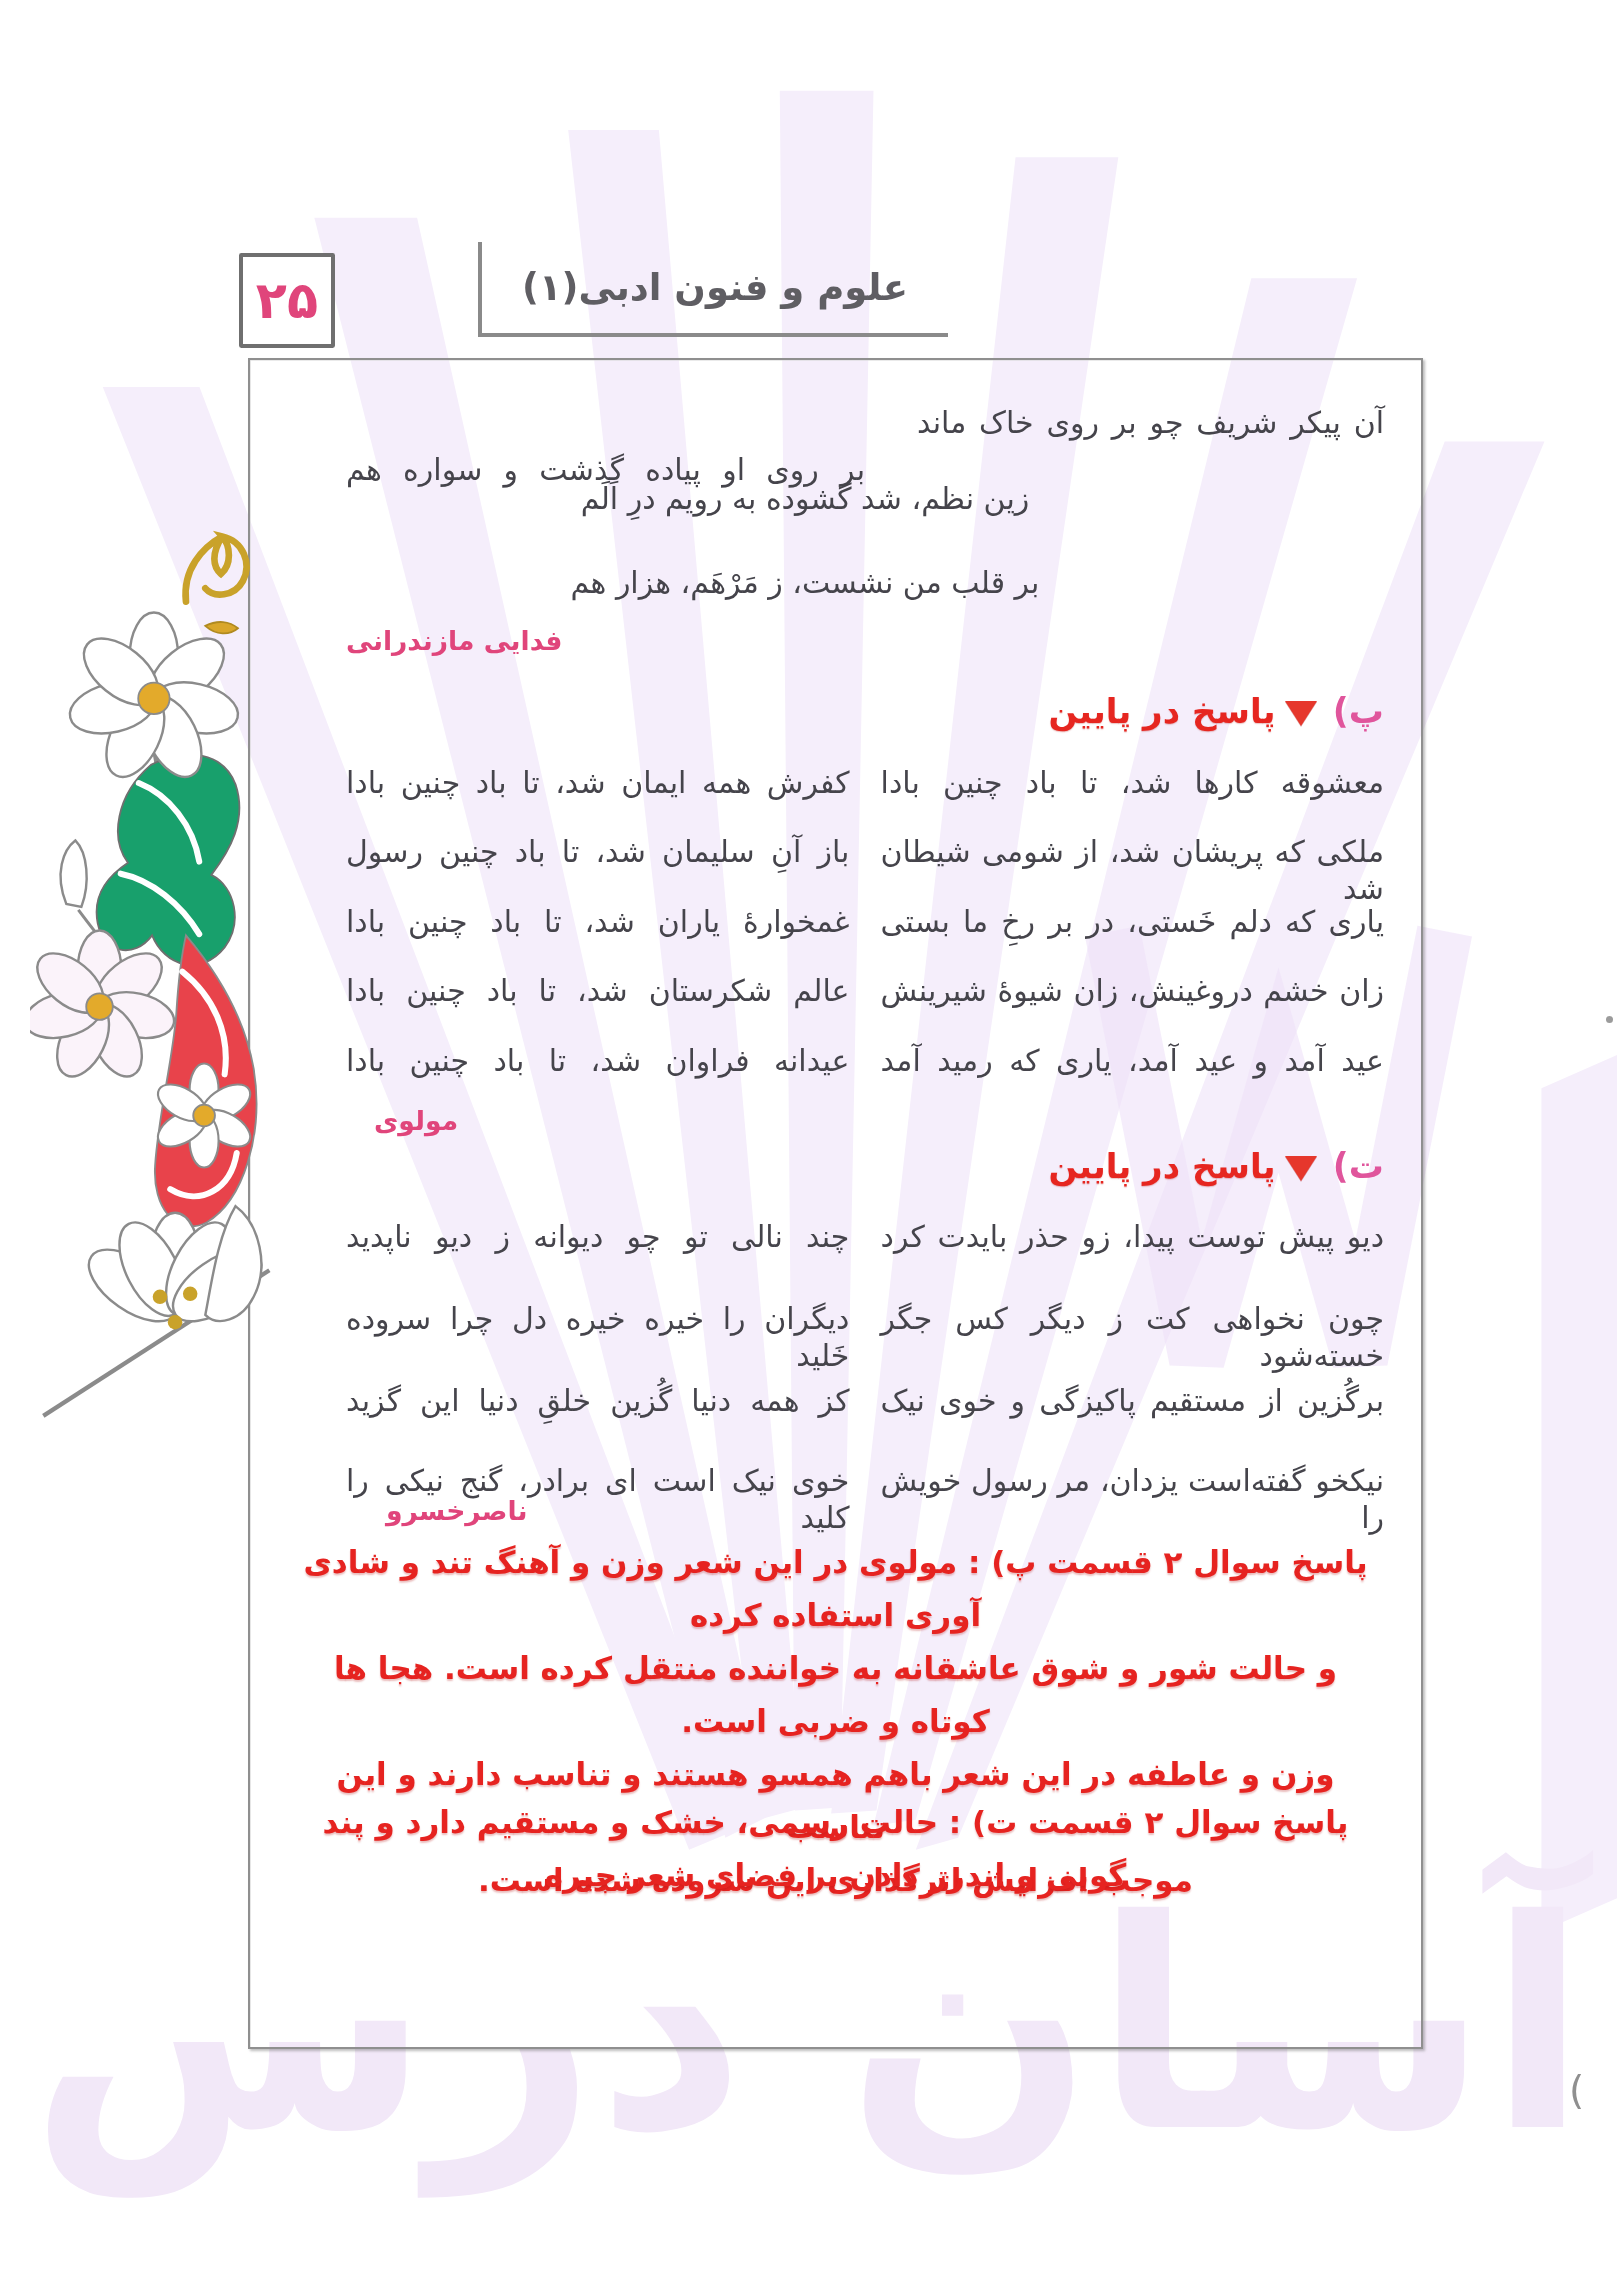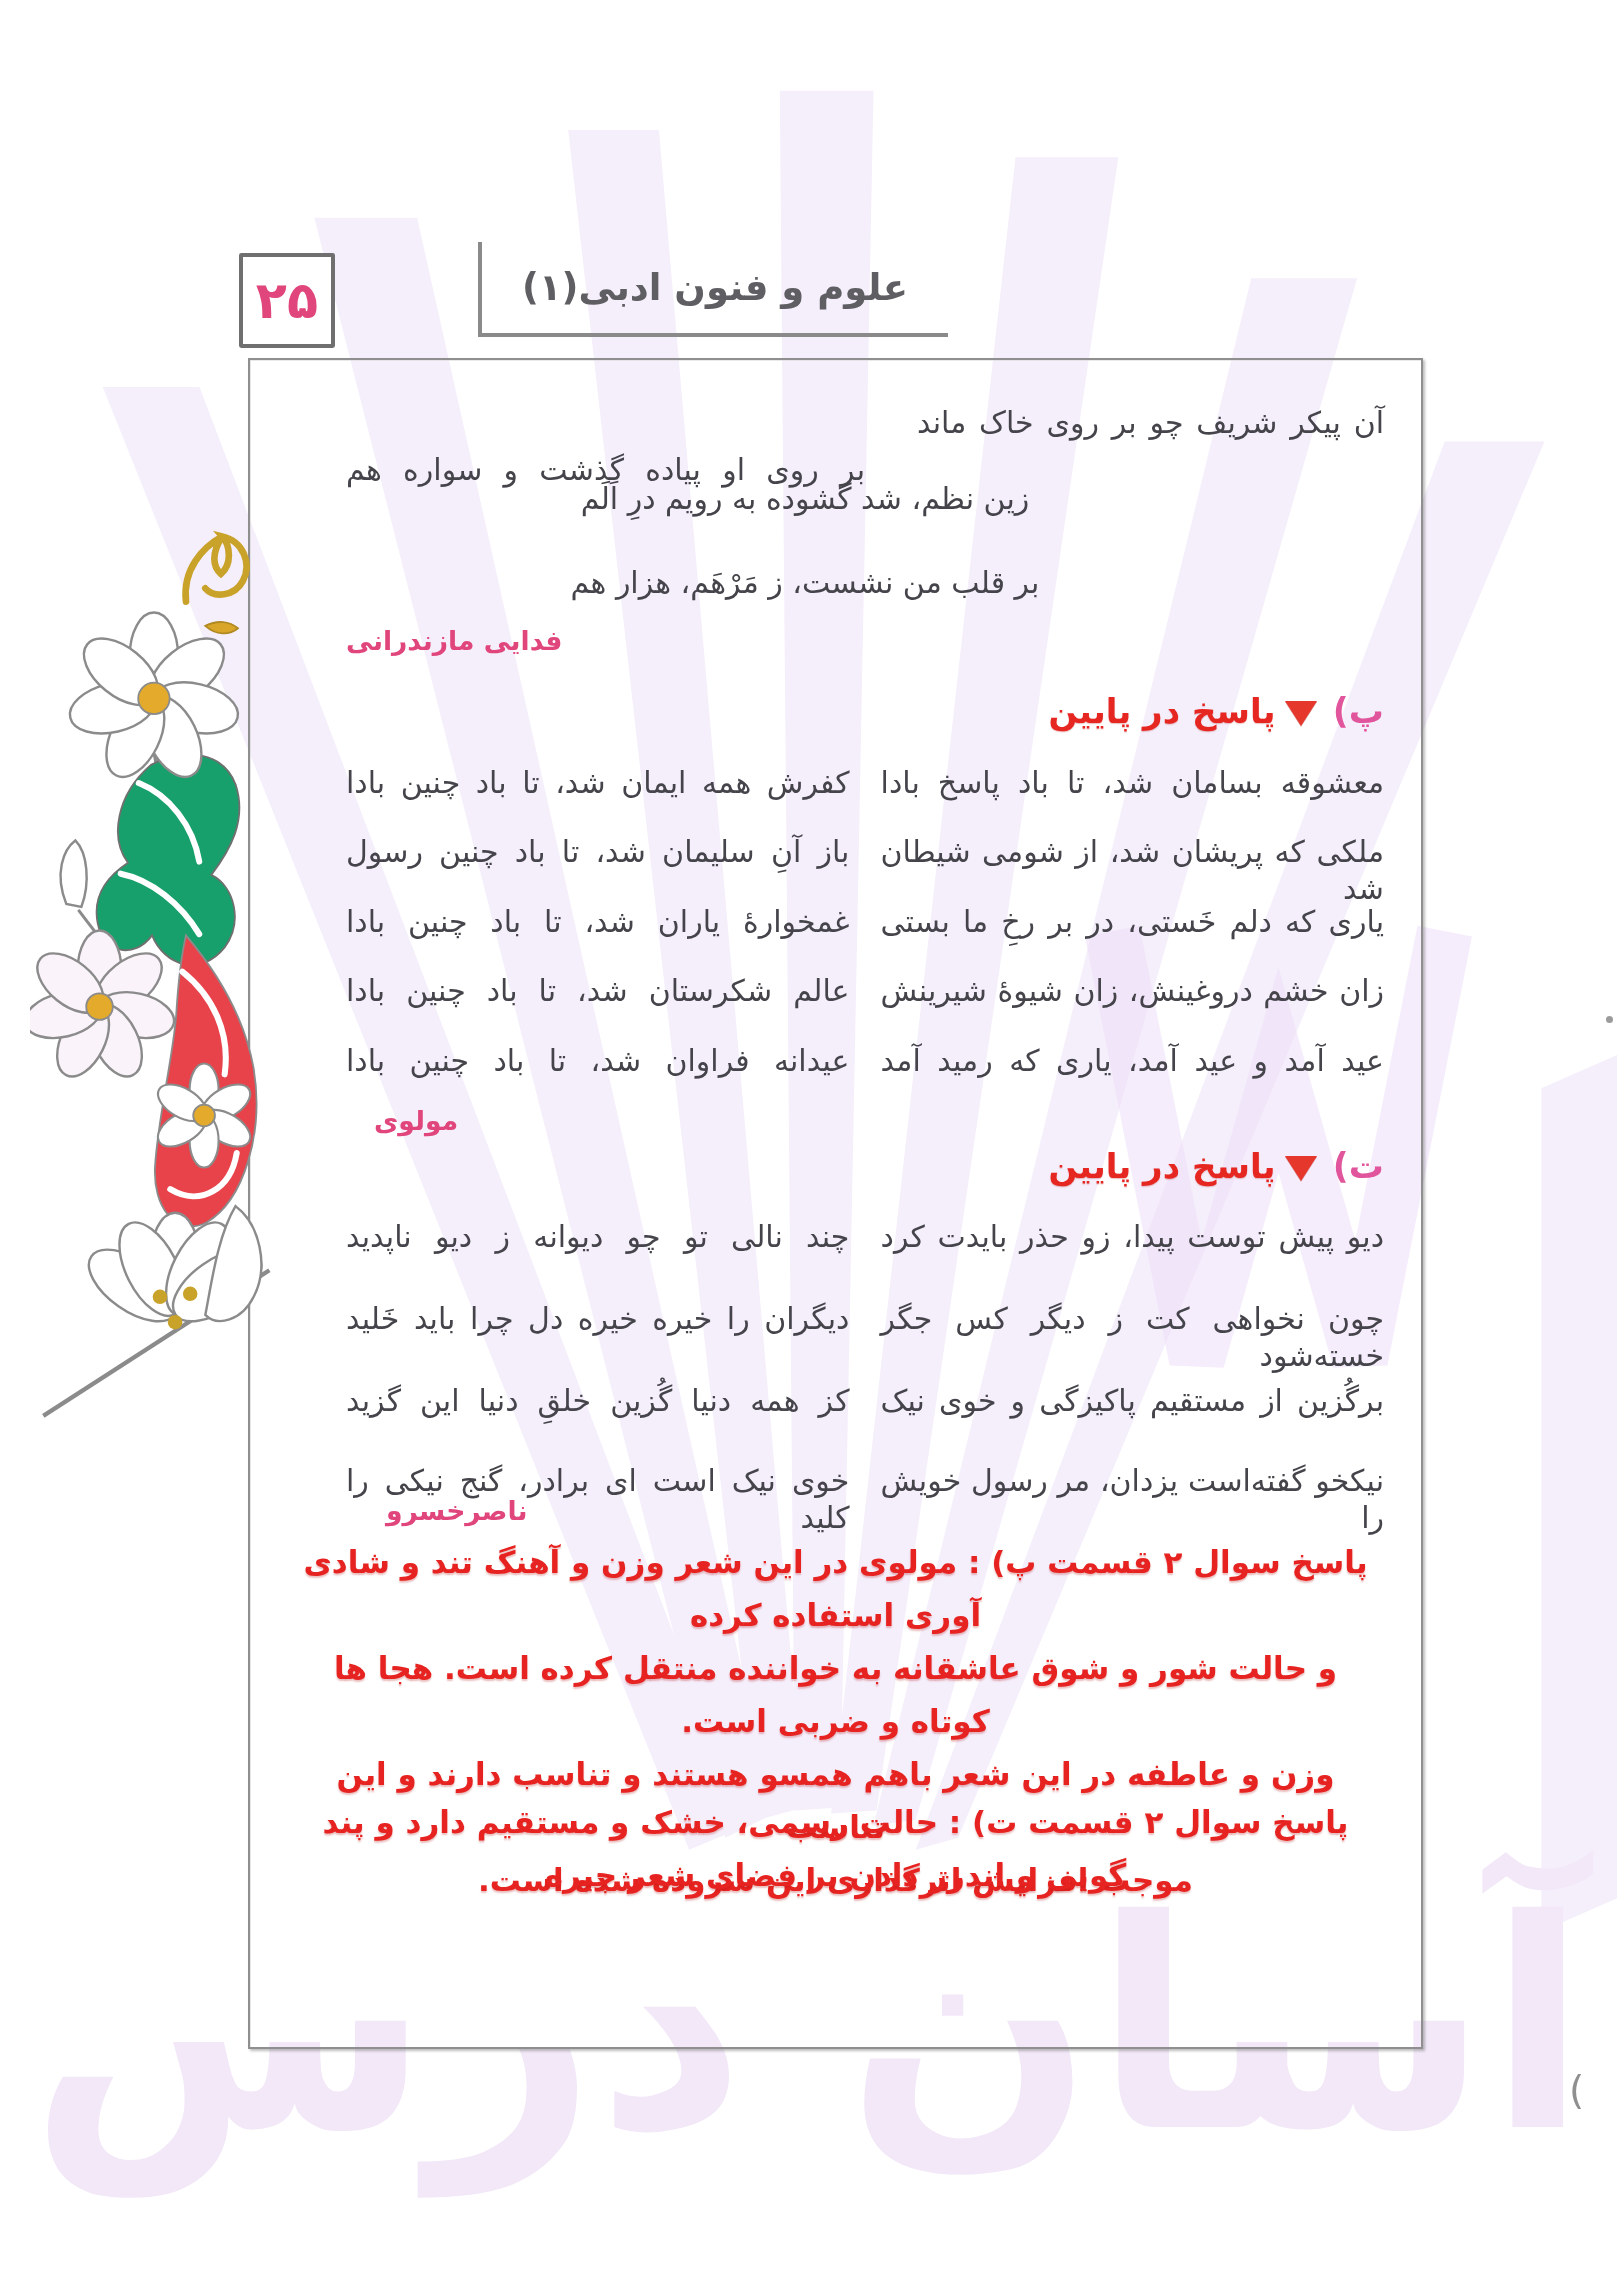"معشوقه بسامان شد، تا باد" span.hemi { text: بسامان شد، تا باد پاسخ -> کارها شد، تا باد چنین }
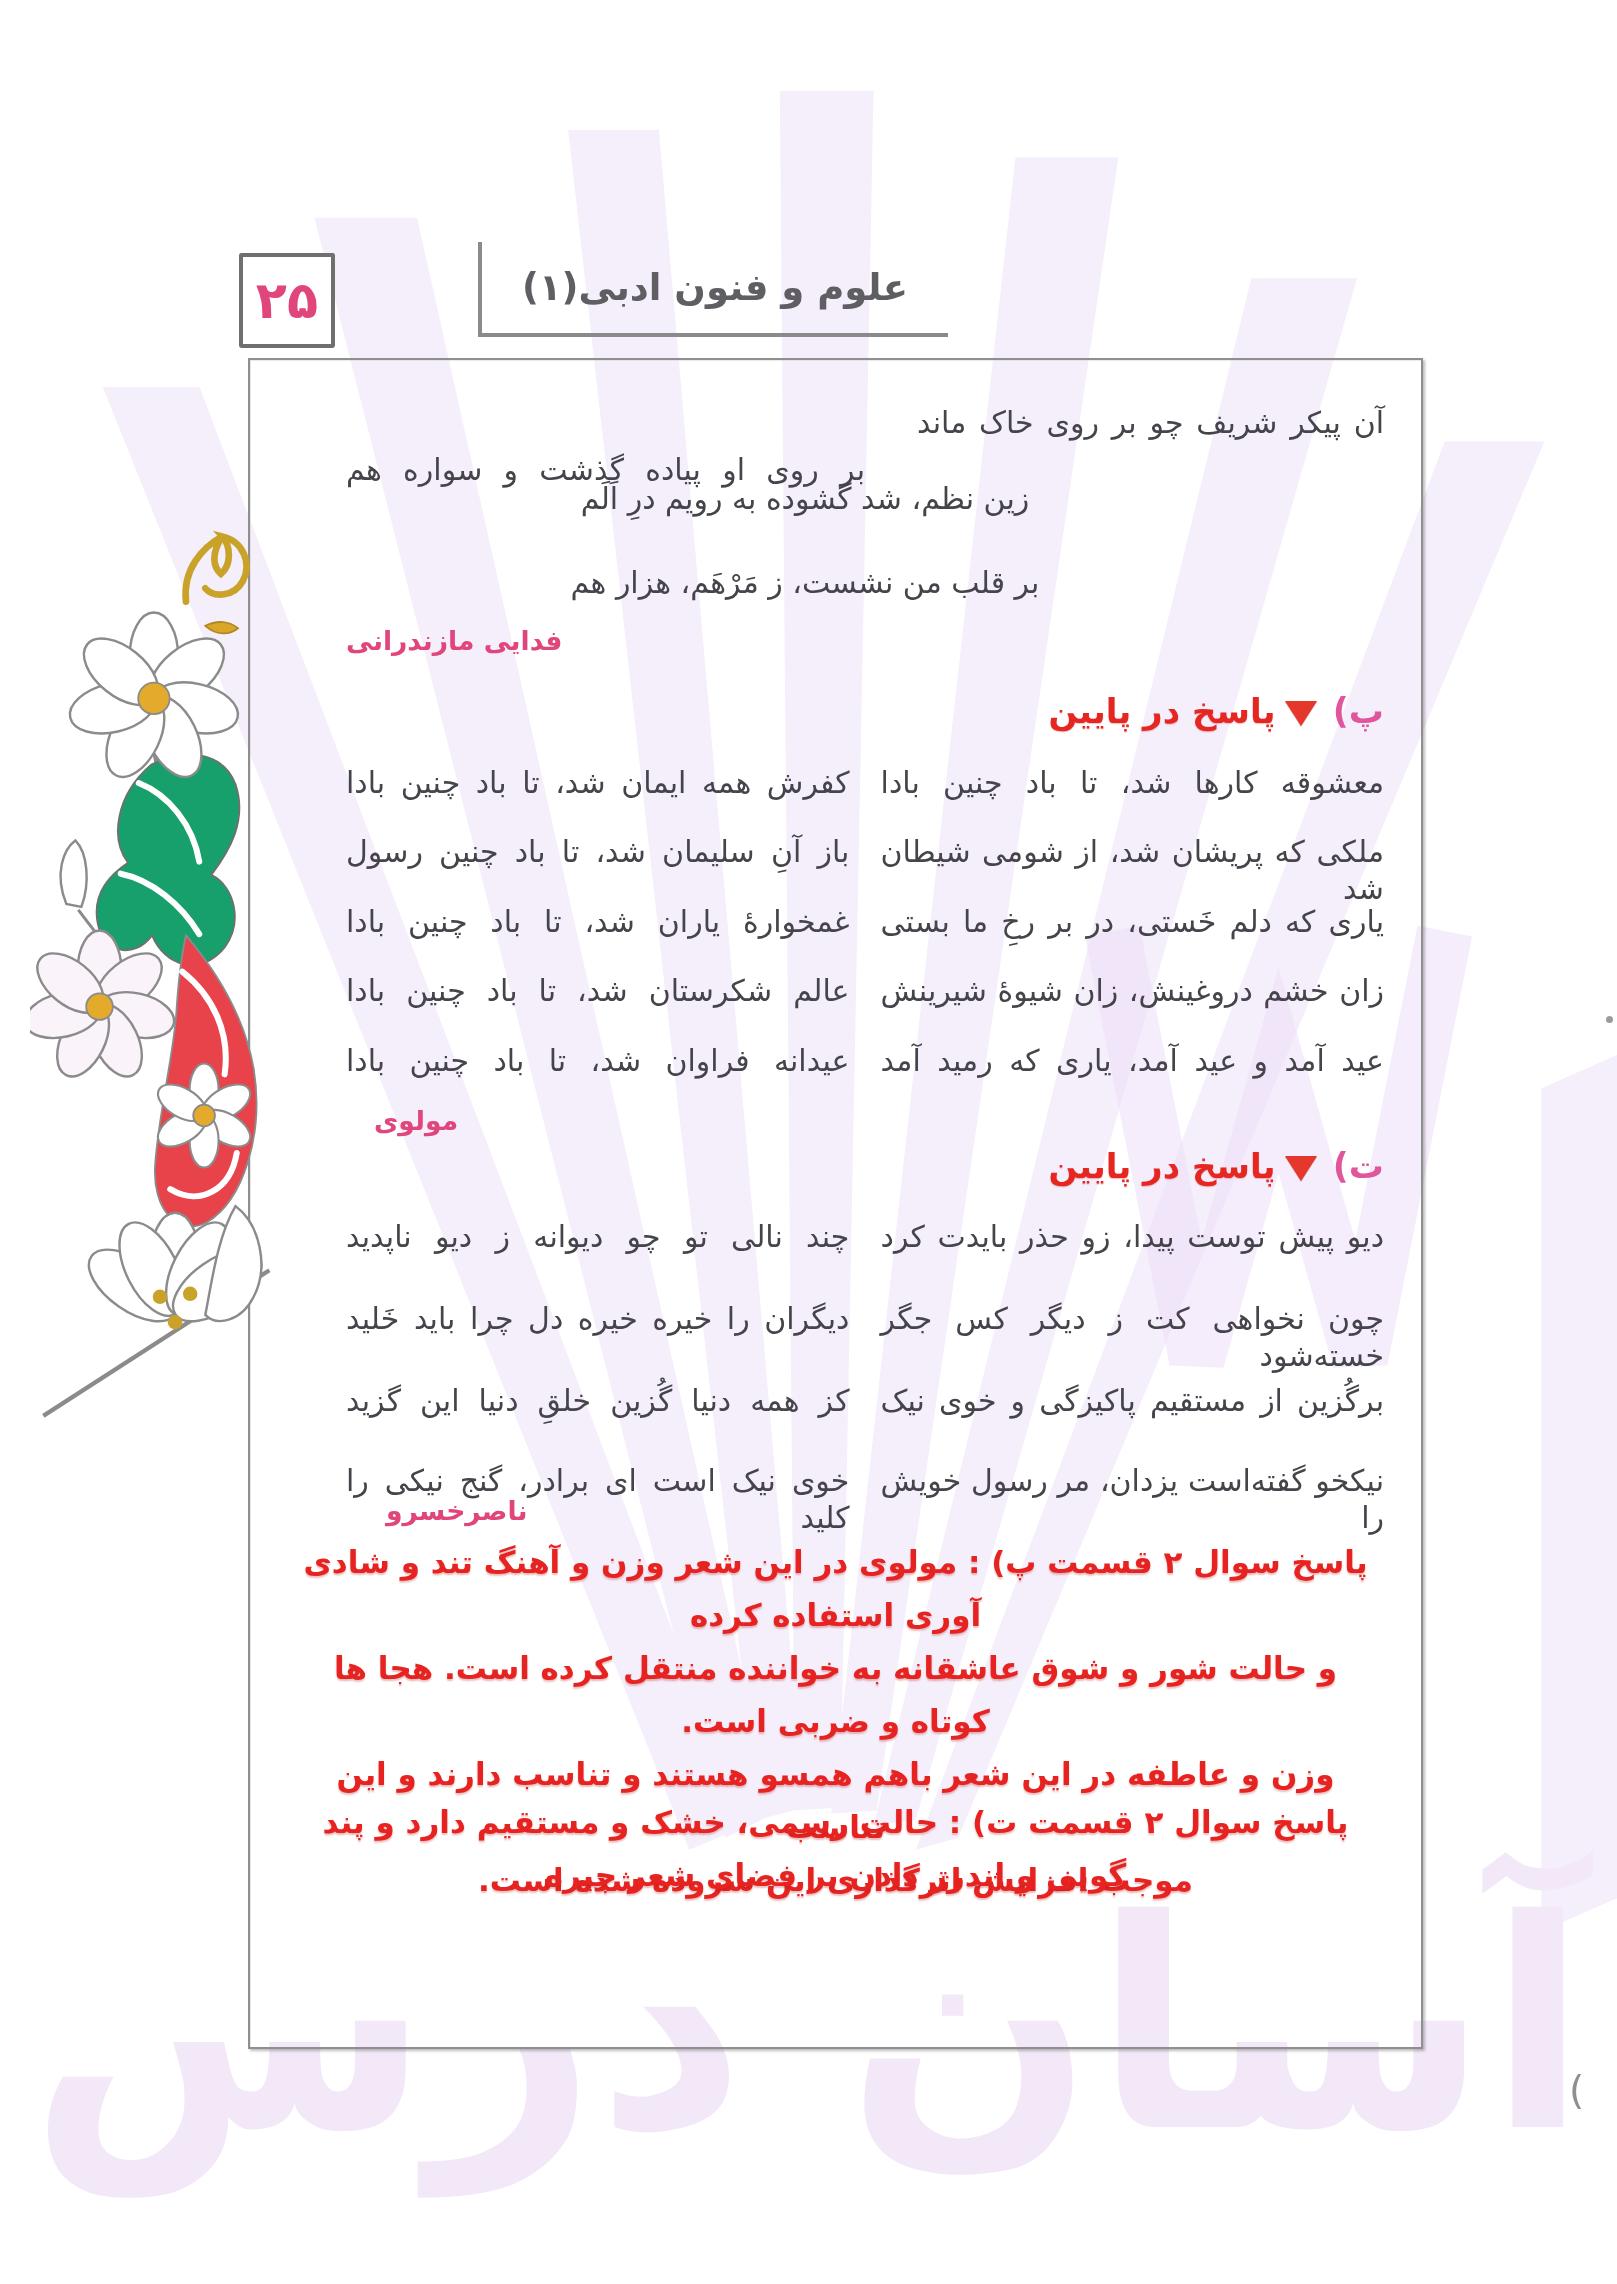"دیگران را خیره خیره دل" span.hemi { text: باید -> سروده }
